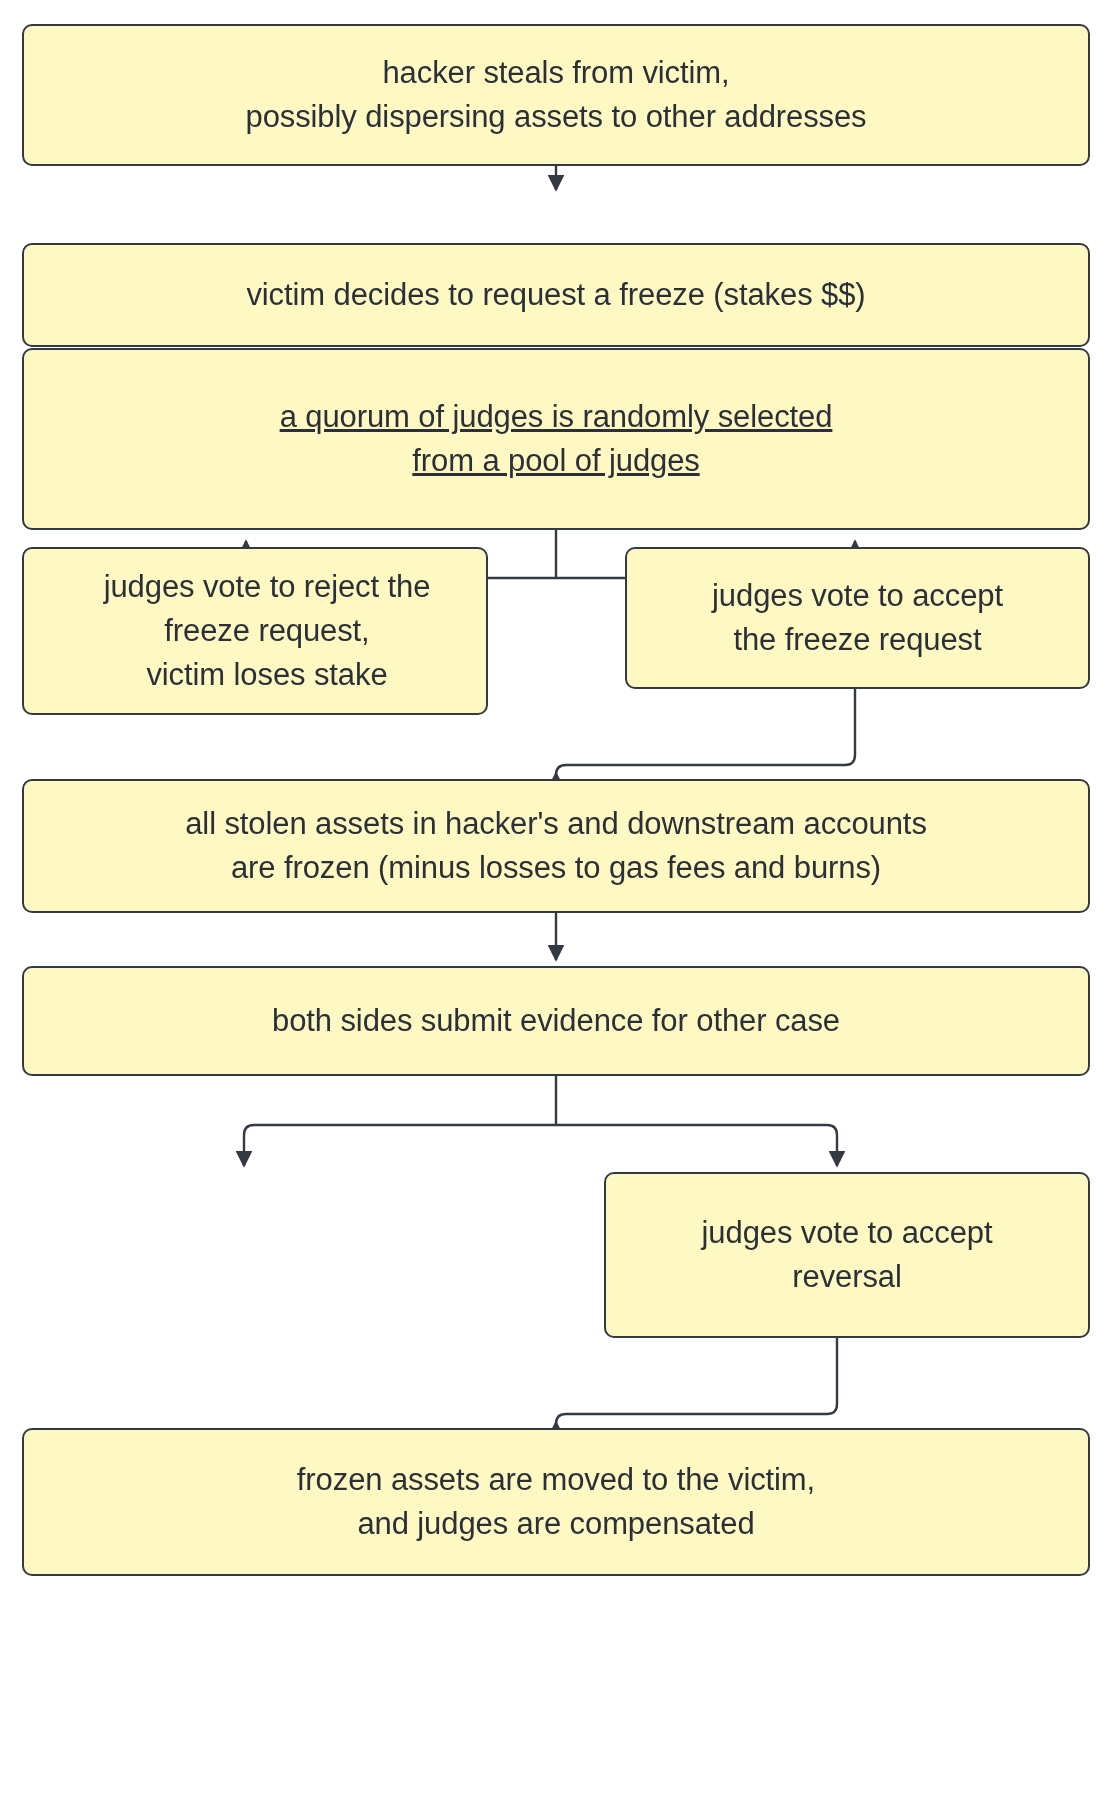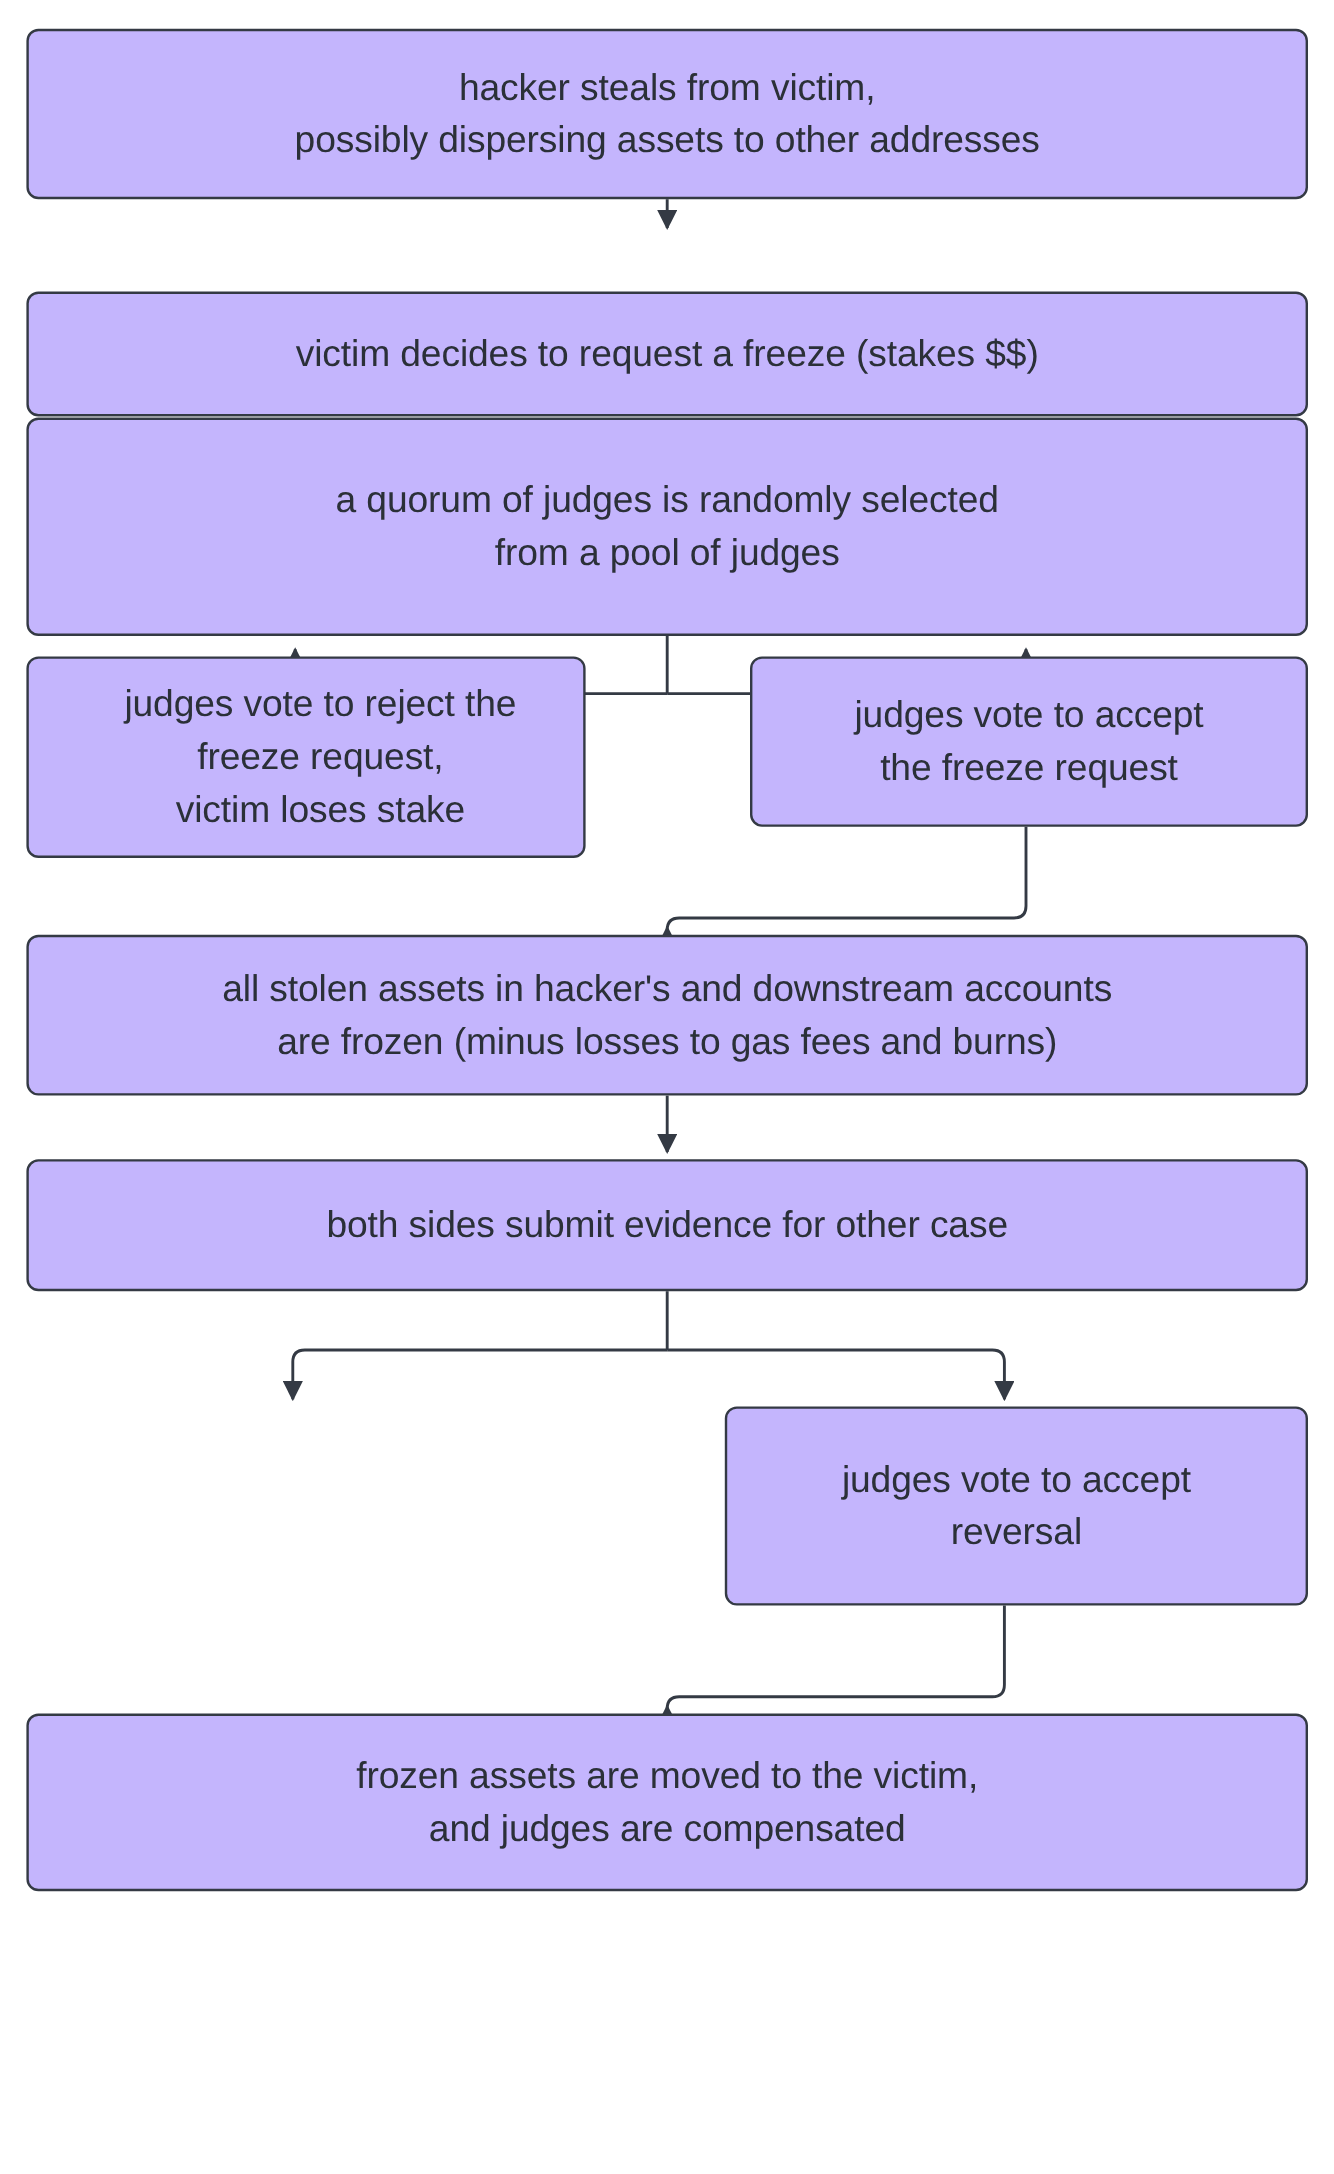"hacker steals from victim," .node { background: #c4b5fd -> #fef9c3 }
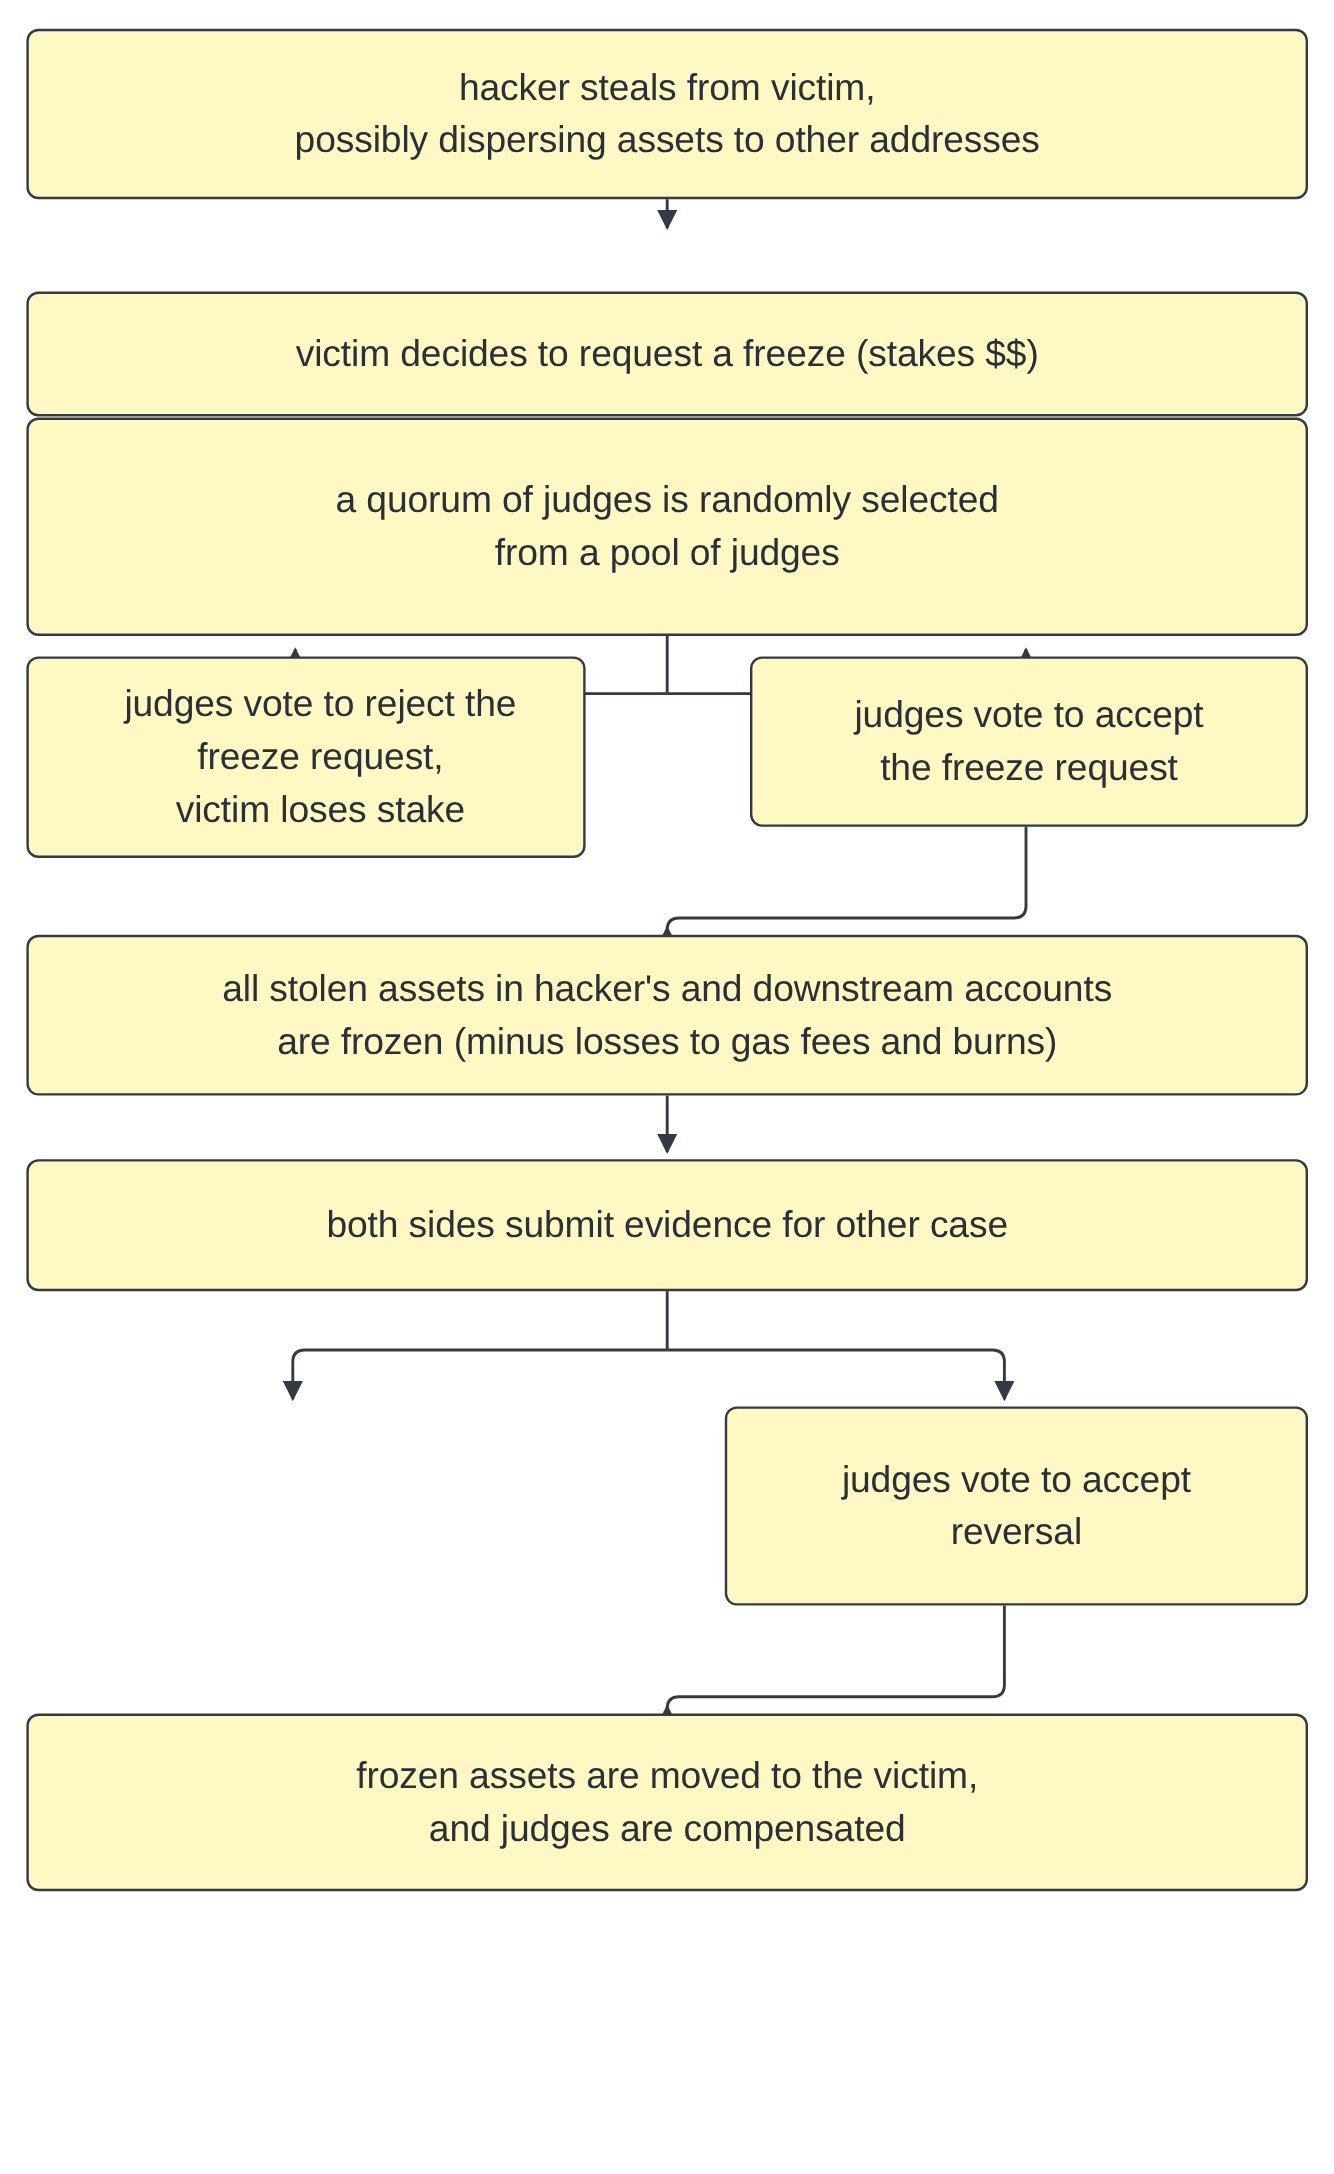"a quorum of judges is" #node-quorum { text-decoration: none -> underline }
